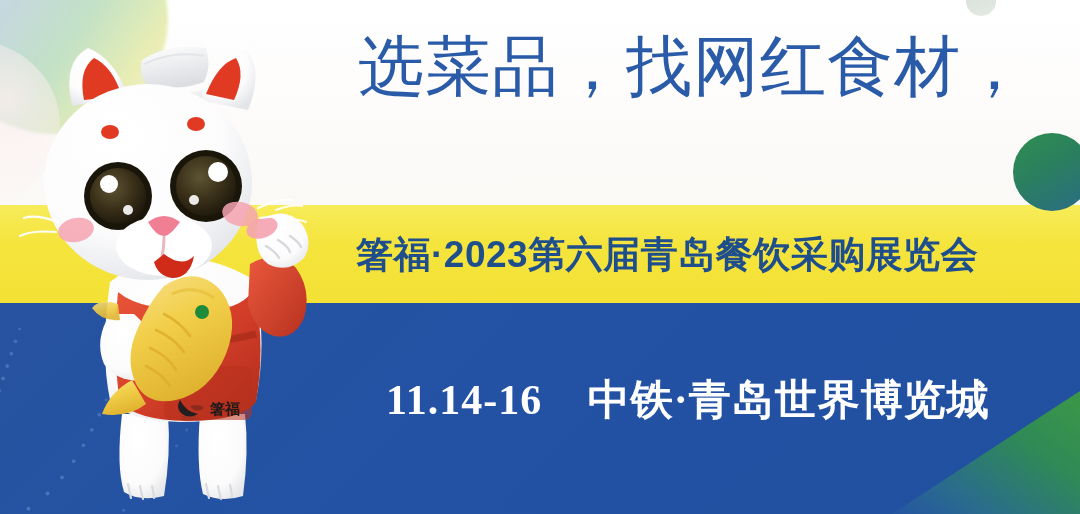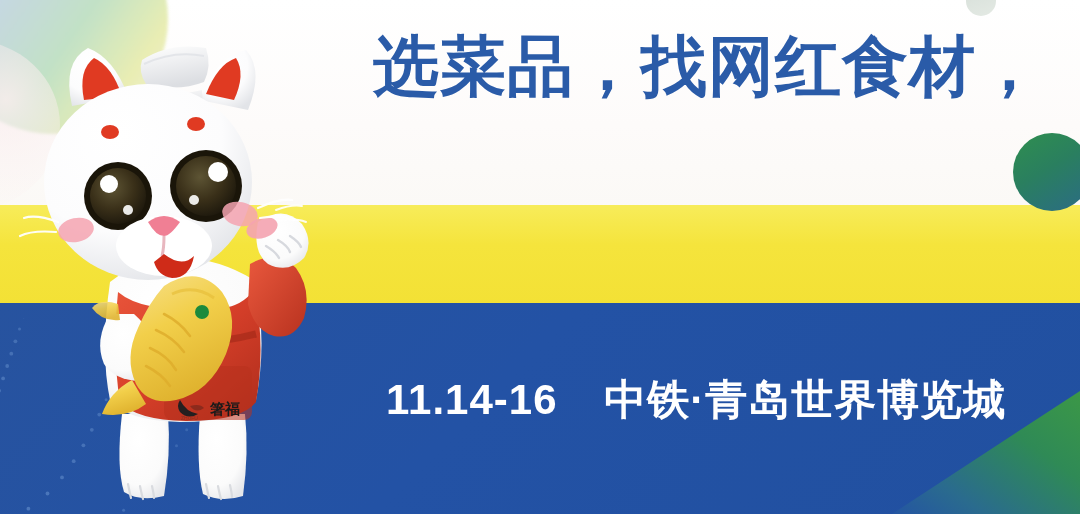"选菜品，找网红食材，" .headline { font-weight: 700 -> 400; text-align: center -> none }
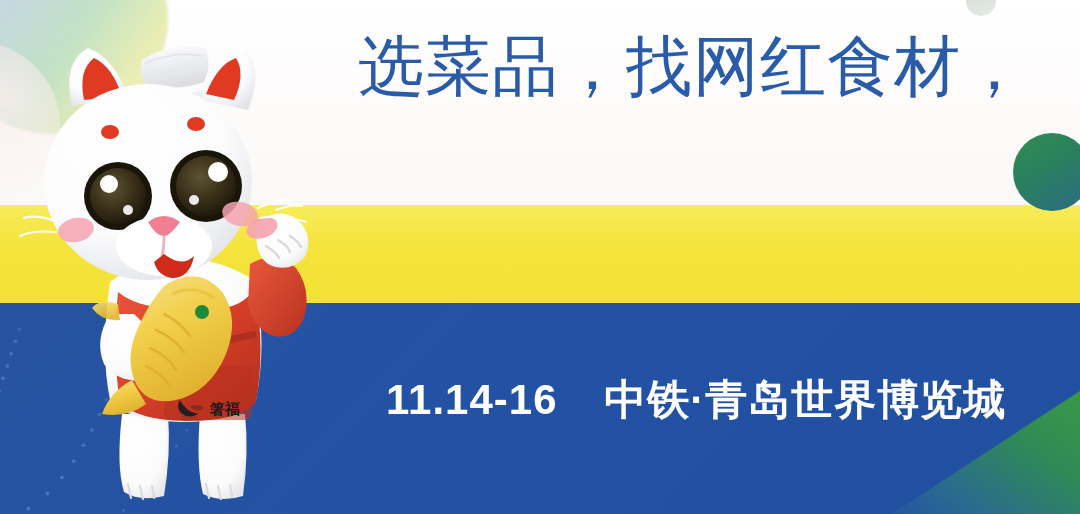"箸福·2023第六届青岛餐饮采购展览会" div.subtitle { html: none -> <div>箸福·2023第六届青岛餐饮采购展览会</div> }
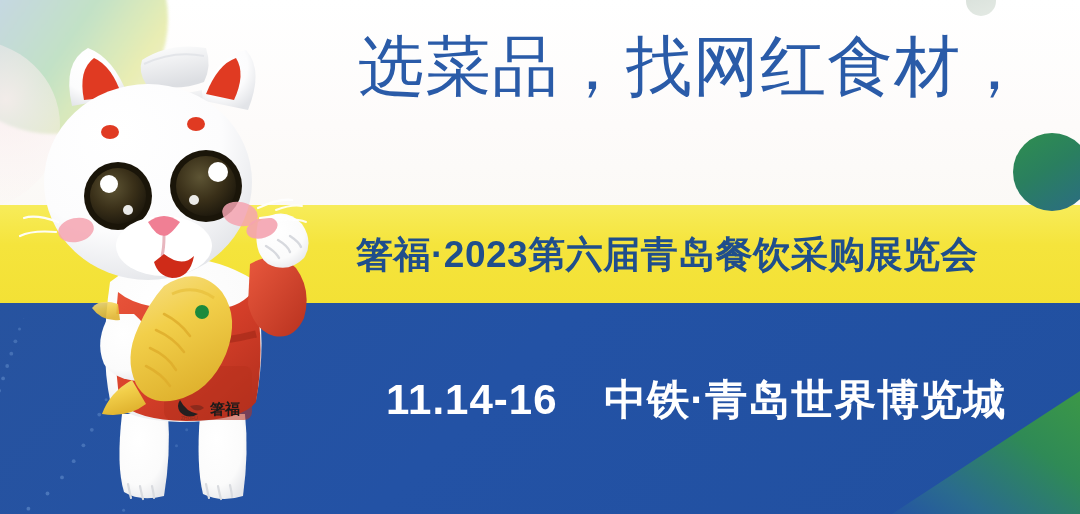"11.14-16 中铁·青岛世界博览城" .datevenue { font-family: none -> Liberation Serif, serif }
